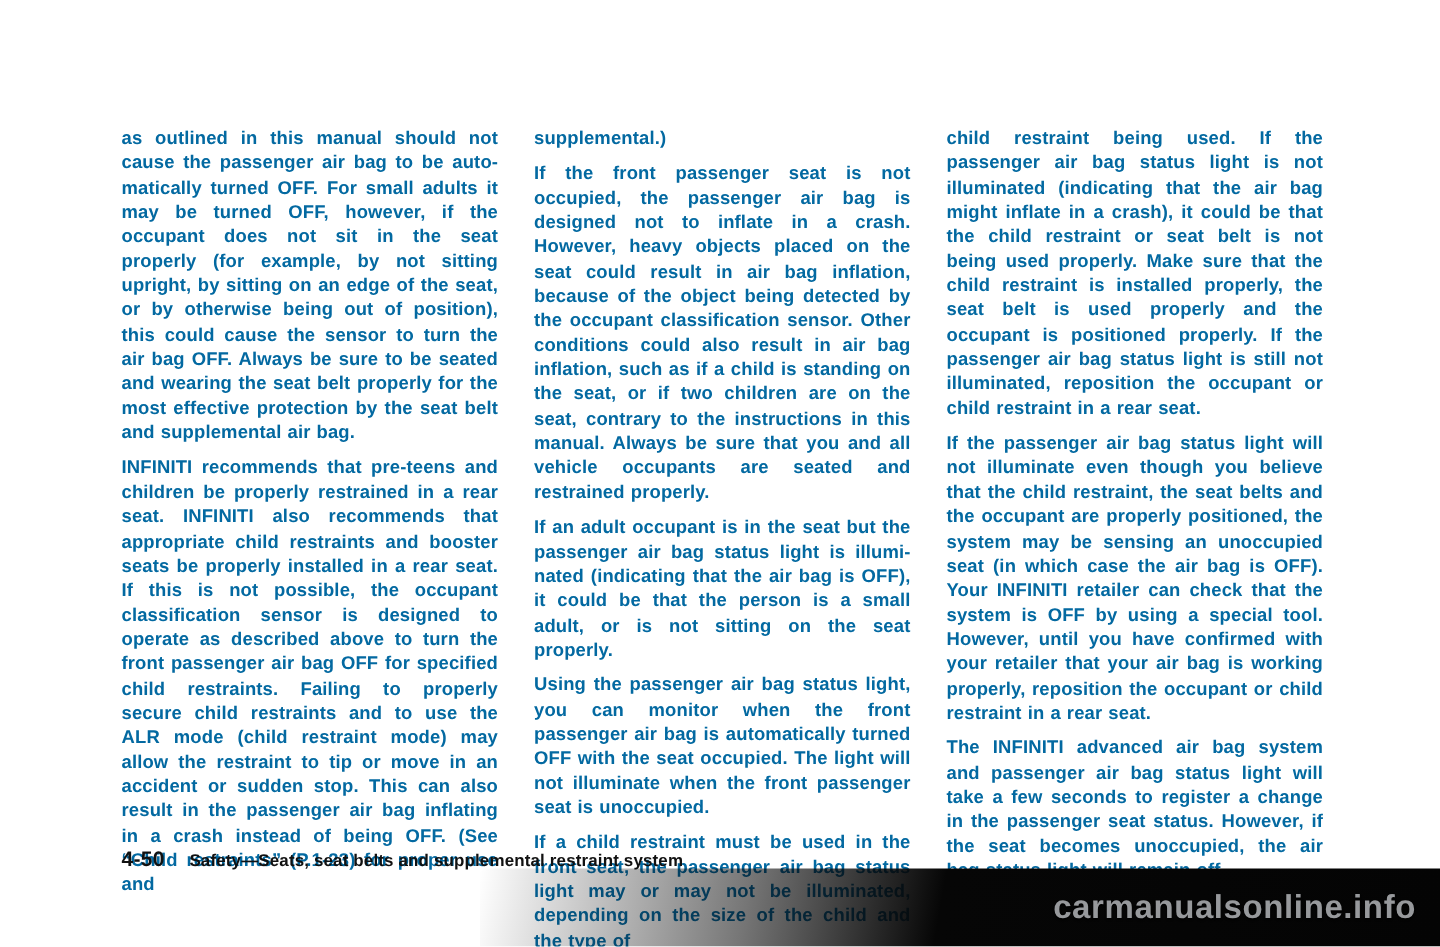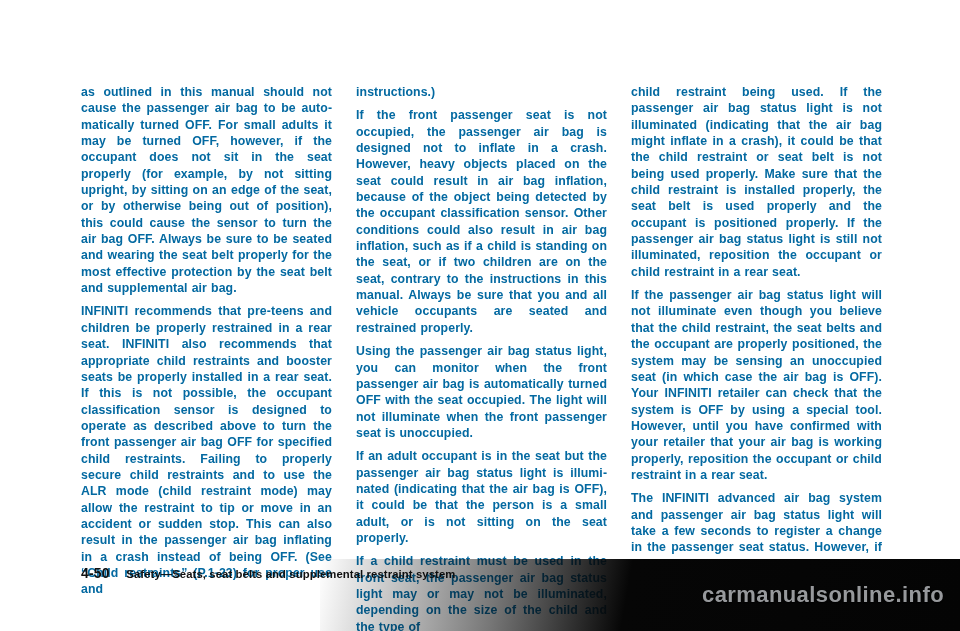"instructions.)" p { text: instructions -> supplemental }
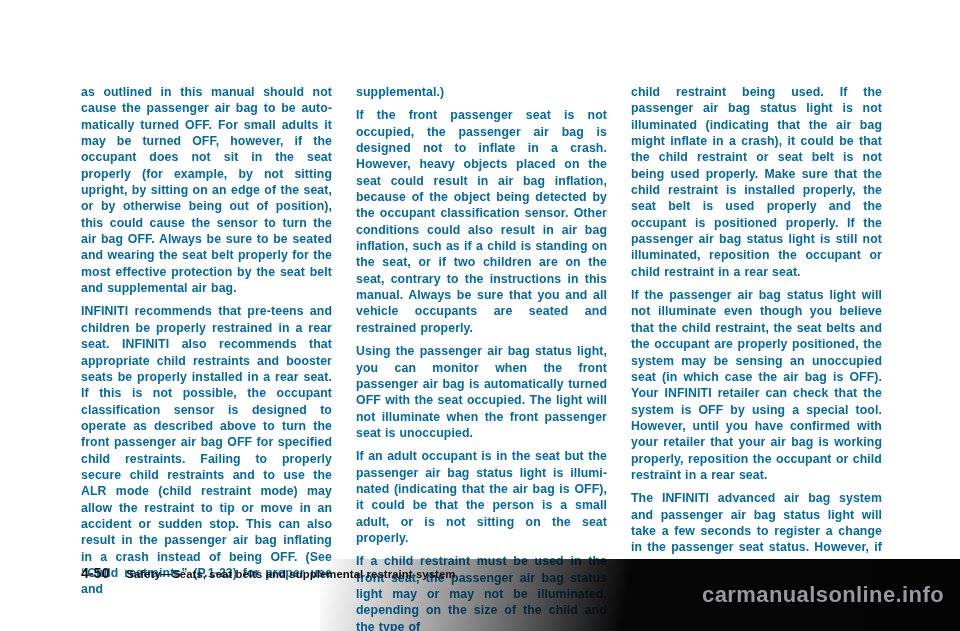"Using the passenger air bag" p { order: before "If an adult occupant is" -> after "If an adult occupant is" }
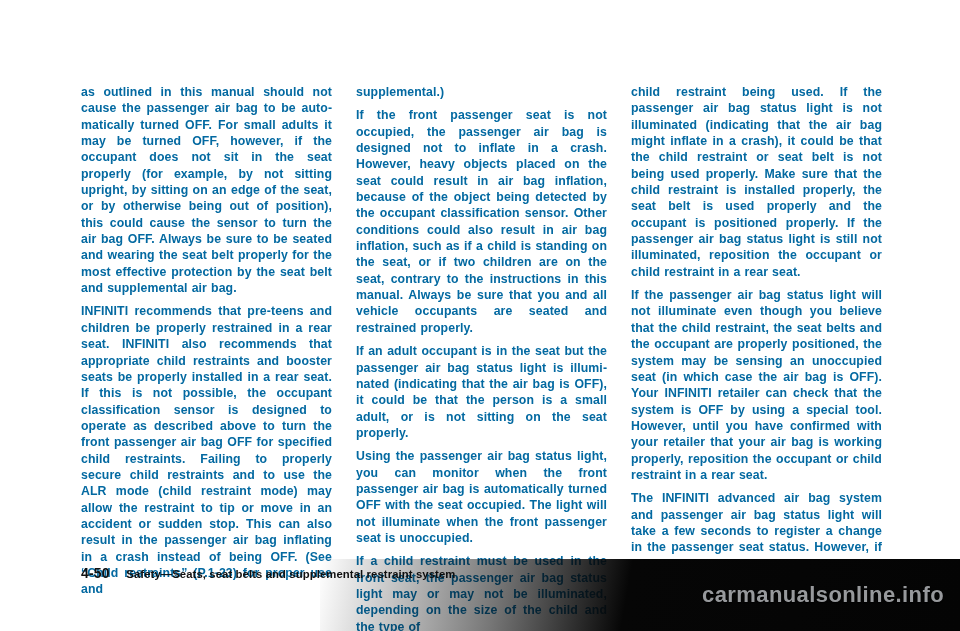"carmanualsonline.info" .watermark-strip { height: 72px -> 52px }
